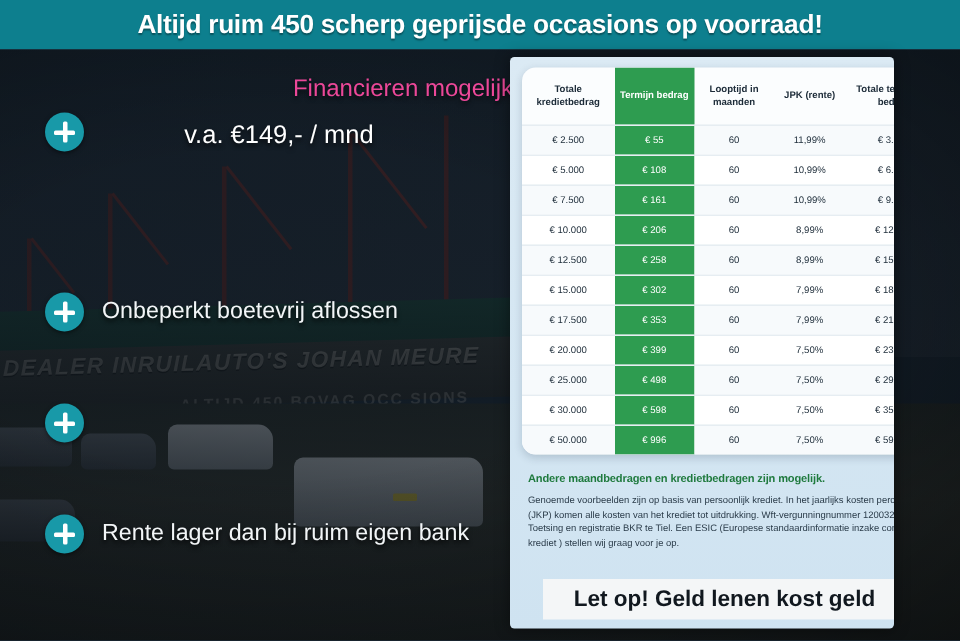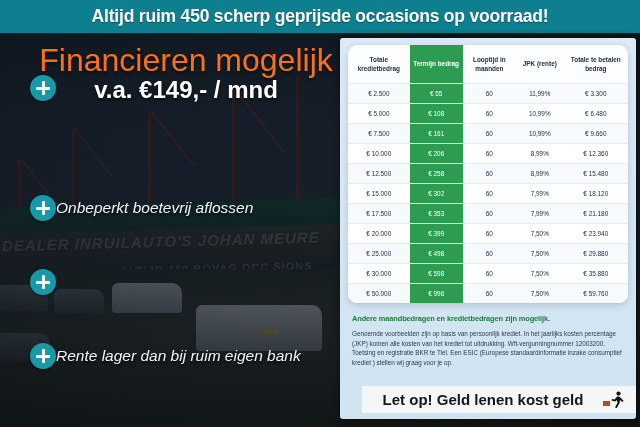"Financieren mogelijk" .headline-1 { color: #f97316 -> #ec4899; font-size: 32px -> 16px; text-align: none -> right }
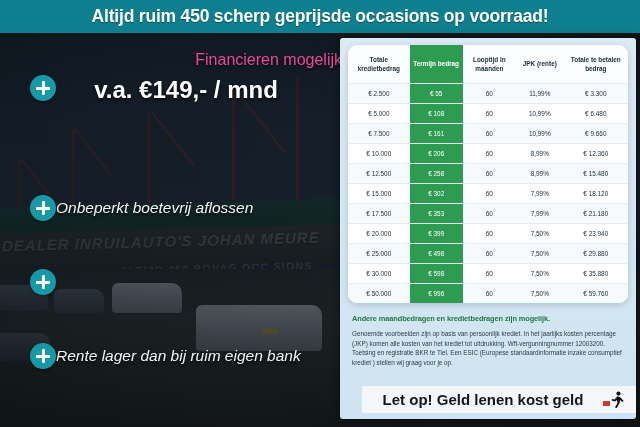"v.a. €149,- / mnd" .headline-2 { font-size: 24px -> 17px; font-weight: bold -> normal }
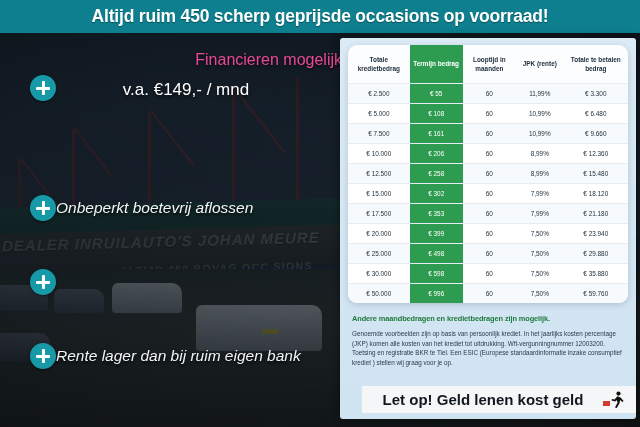"Onbeperkt boetevrij aflossen" .feature { font-style: italic -> none; gap: none -> 12px }
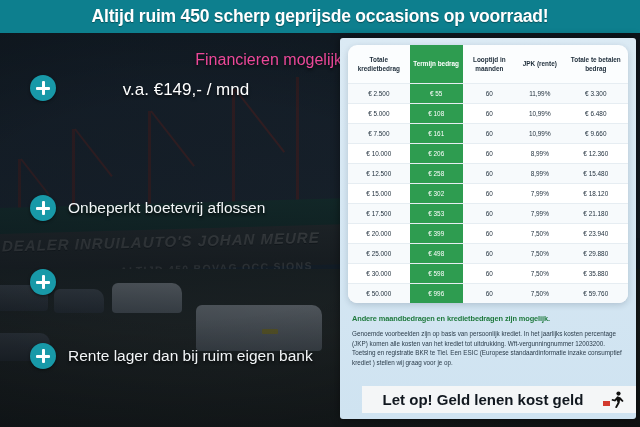"Andere maandbedragen en kredietbedragen" .panel { width: 296px -> 256px }
